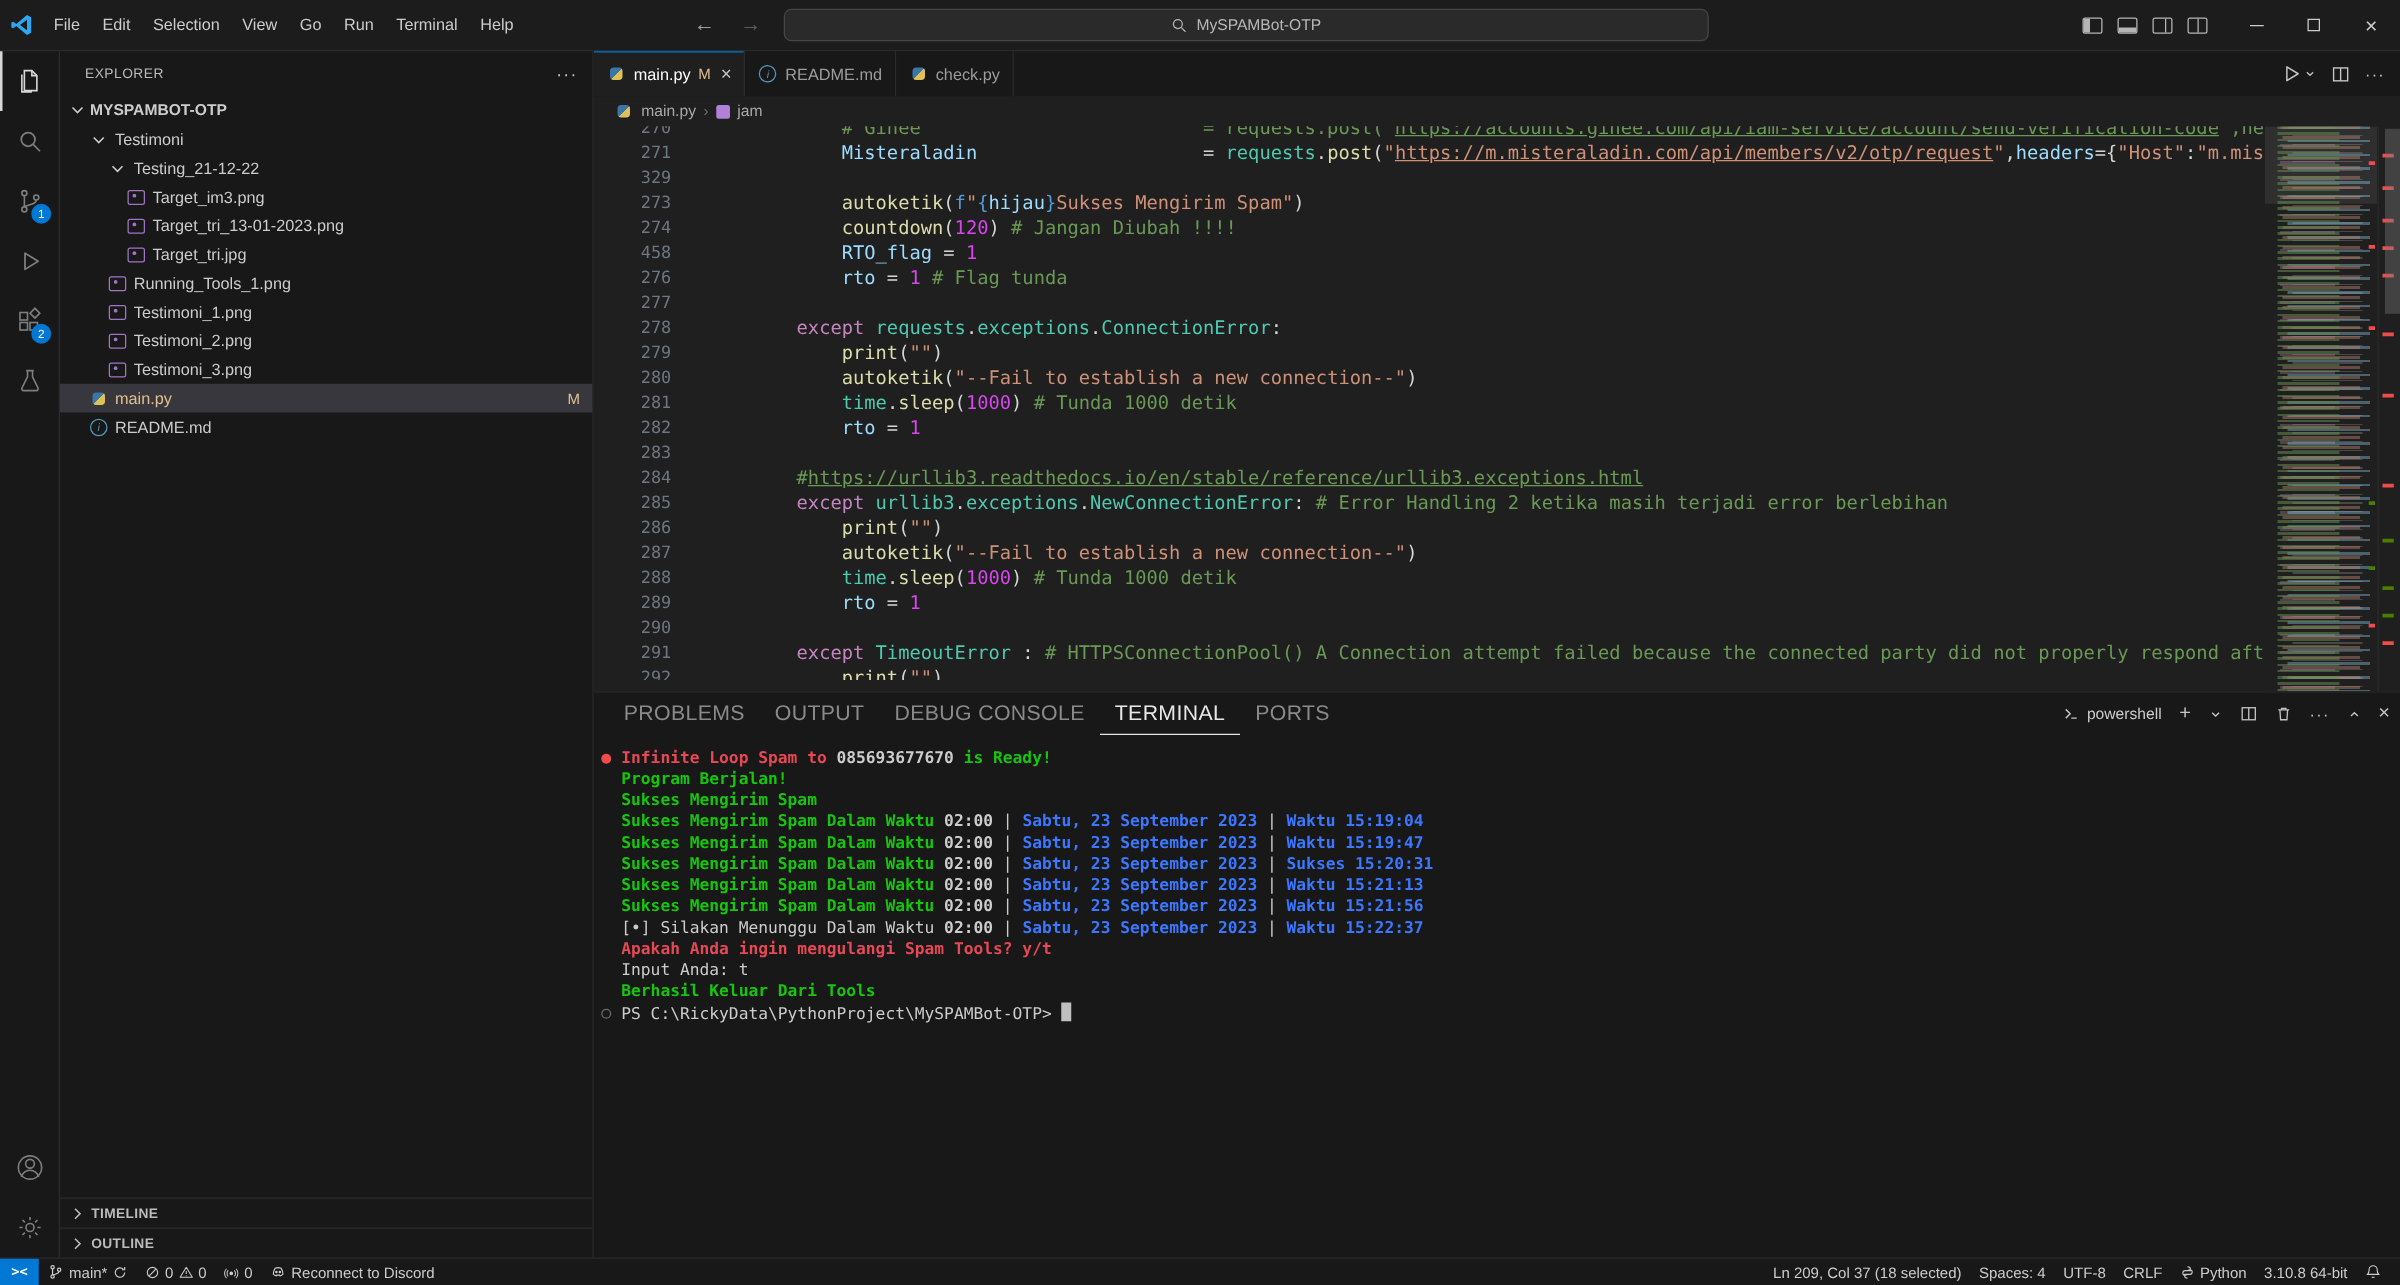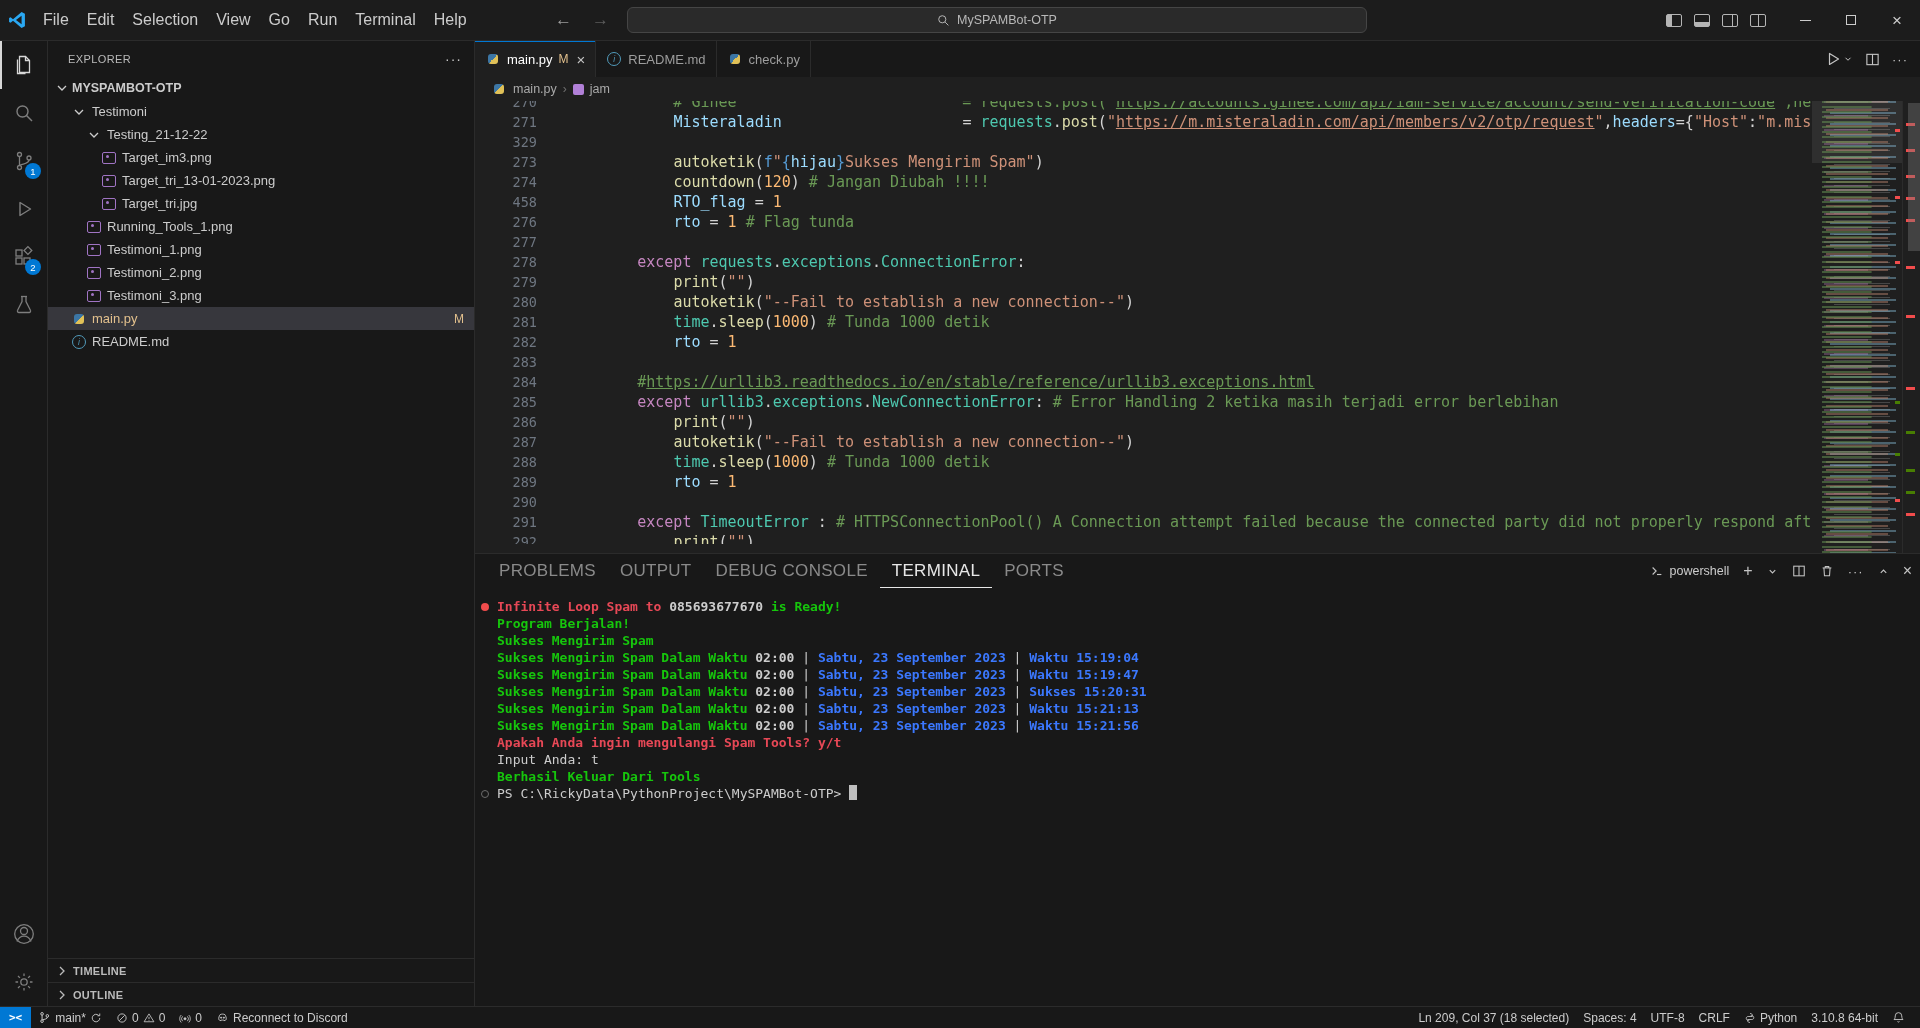"File" .menu-item { font-size: 16px -> 13px }
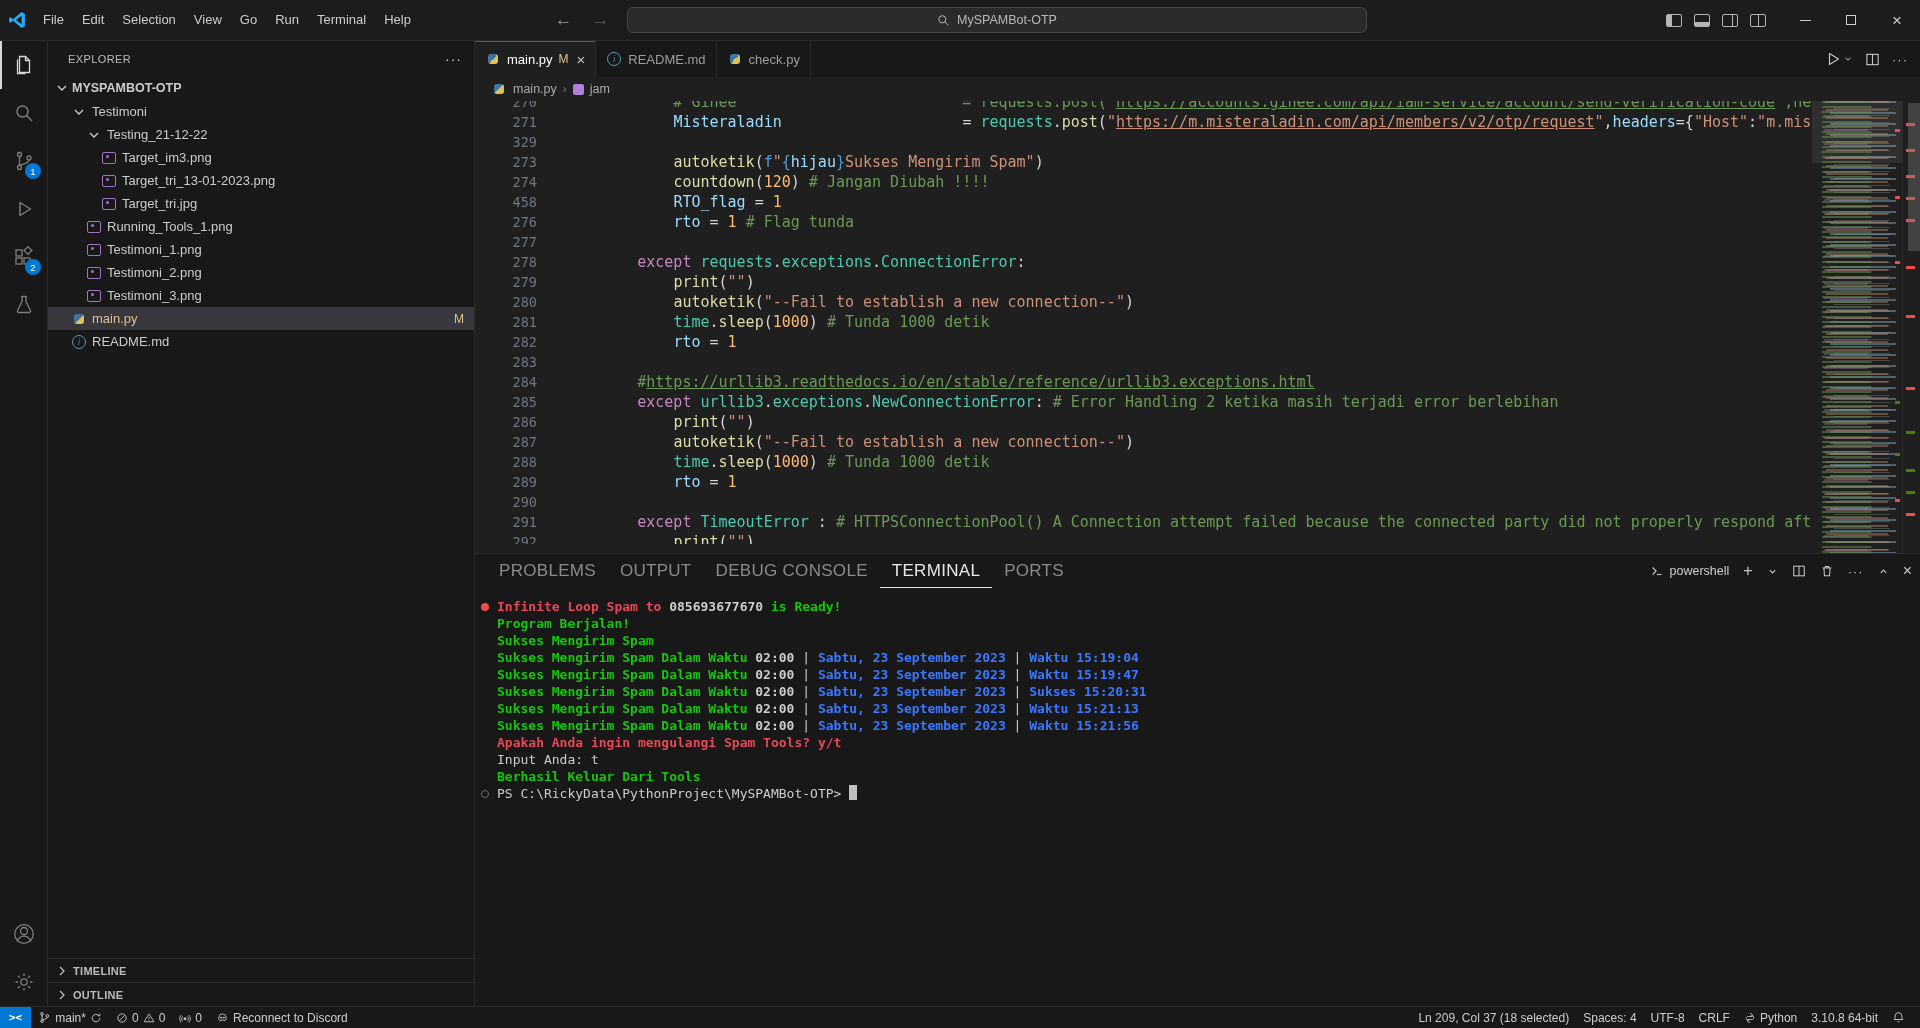"120" .n { color: #fdba74 -> #d946ef }
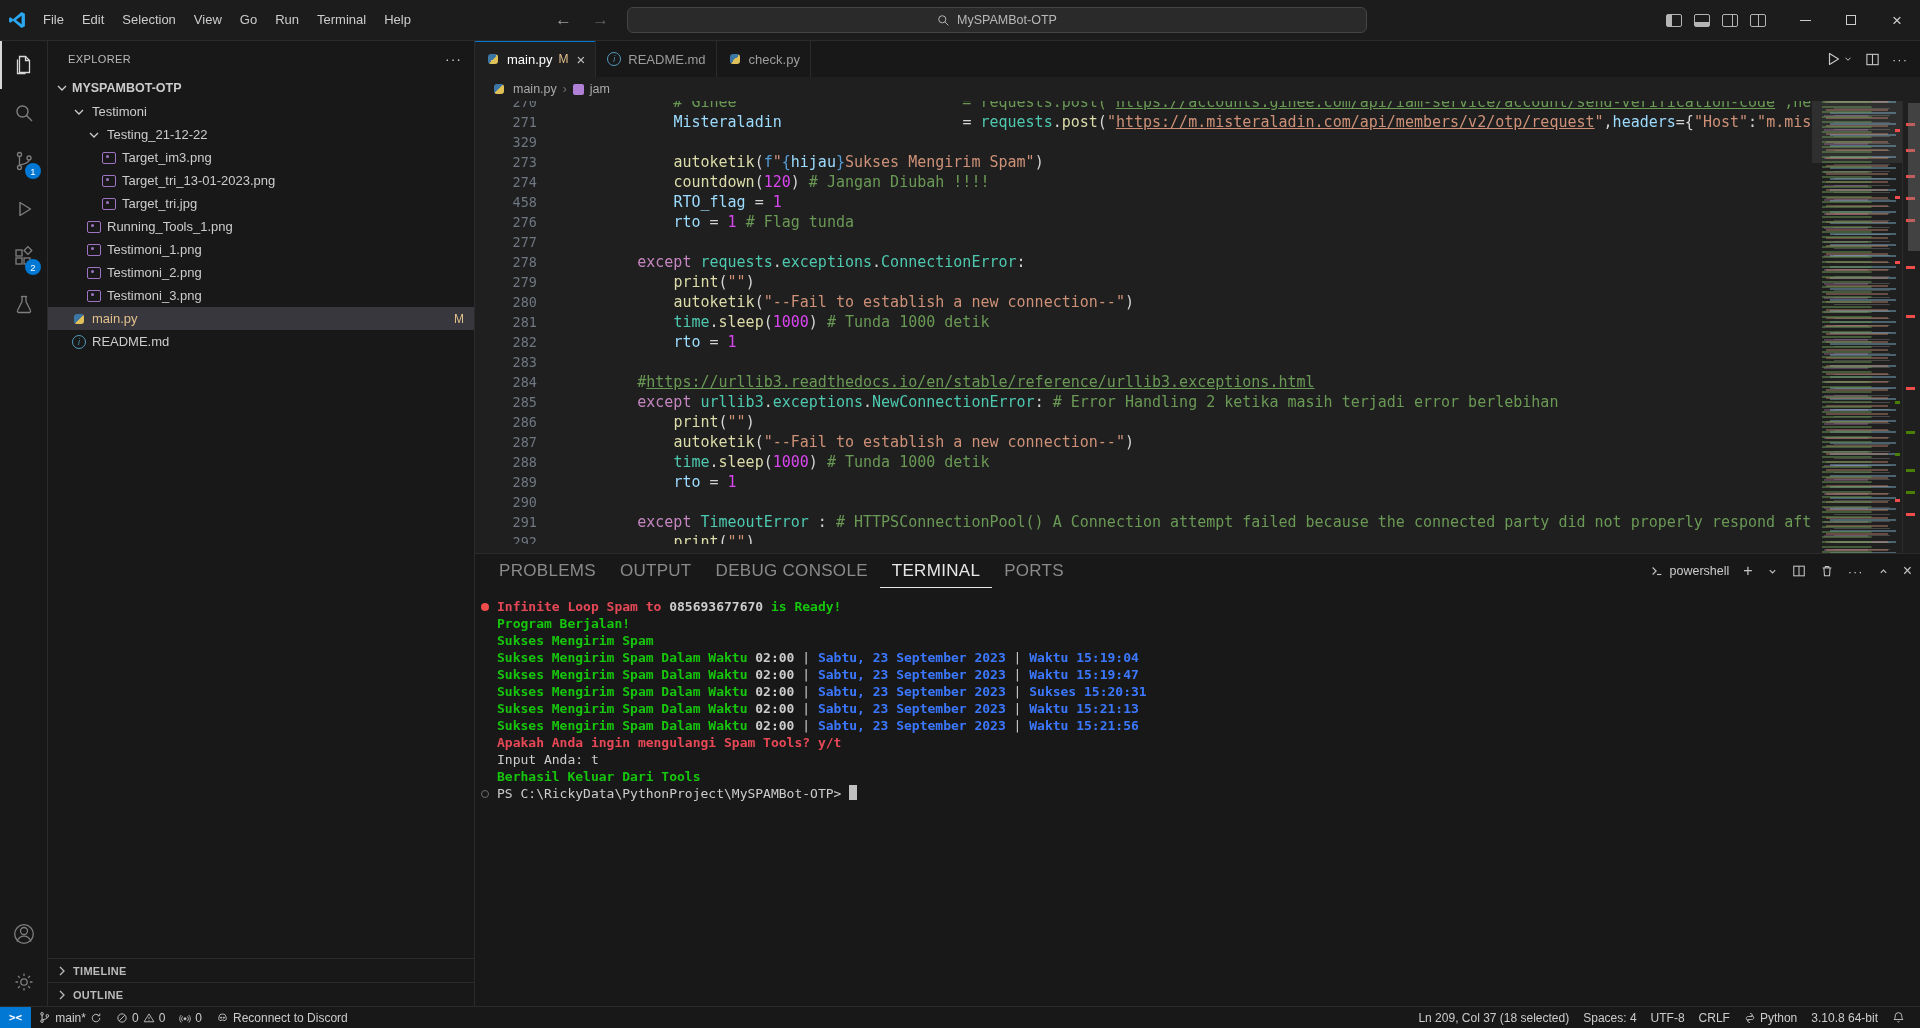"[•] Silakan Menunggu Dalam Waktu" div.tline { html: none -> <div><span>[•] Silakan Menunggu Dalam Waktu </span><span>02:00</span><span> | </span><span>Sabtu, 23 September 2023</span><span> | </span><span>Waktu 15:22:37</span></div> }
